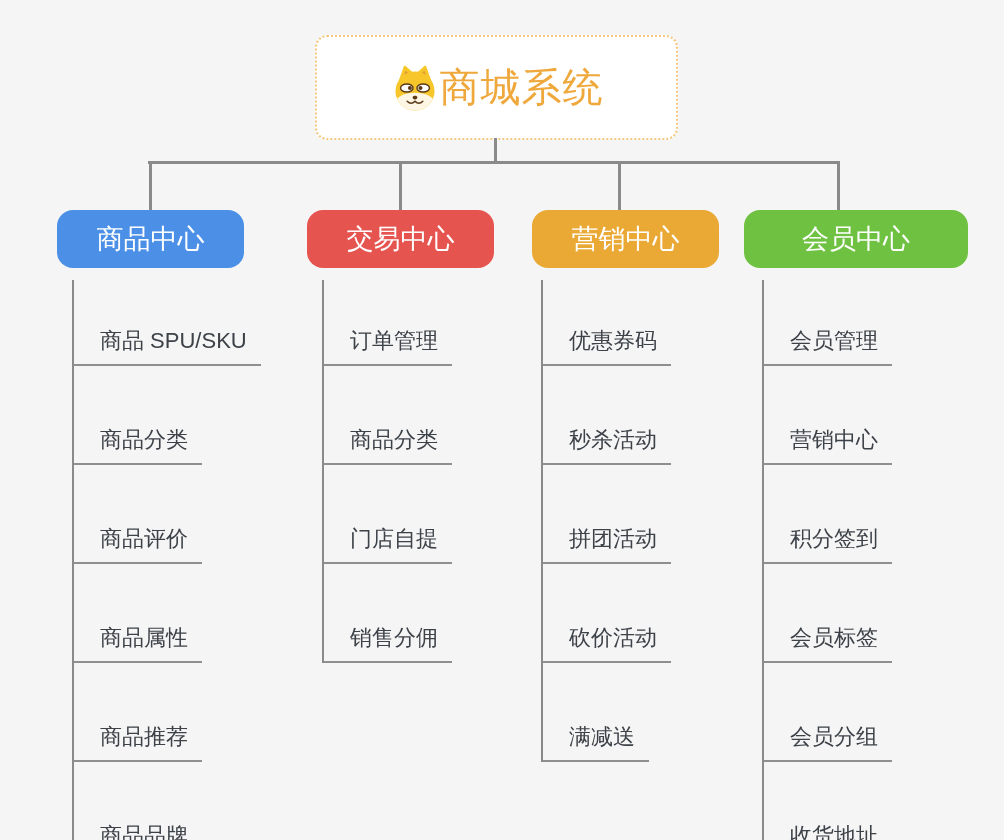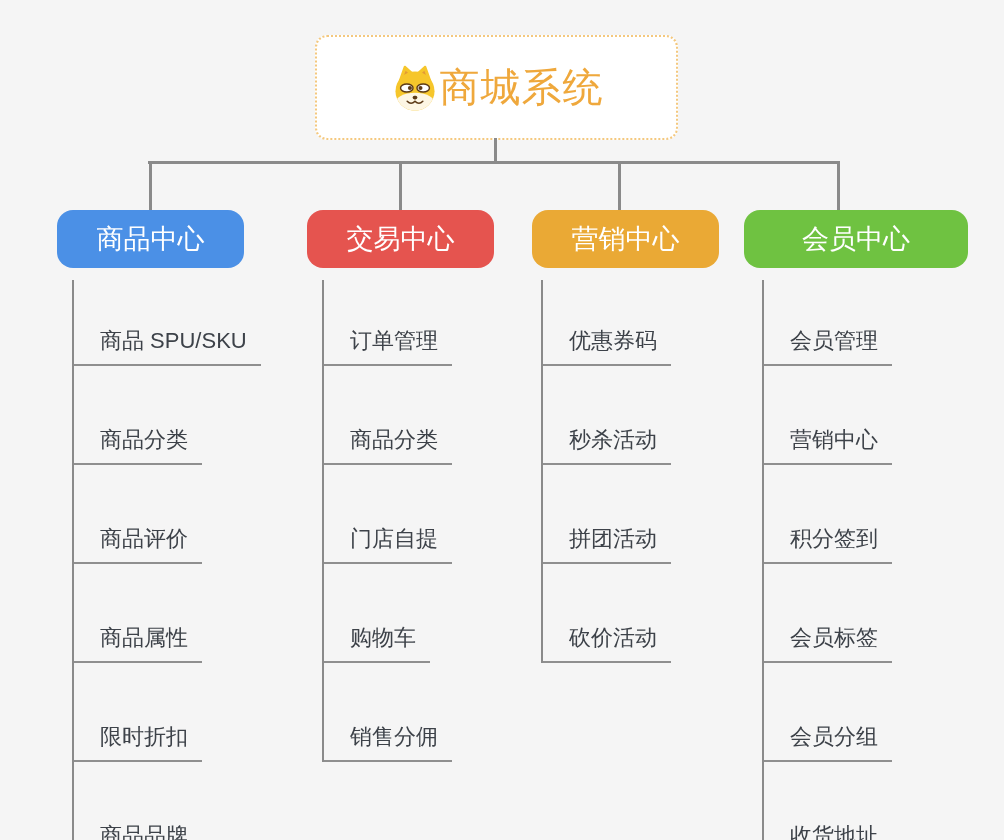"购物车" div.child-row { html: <div> <span>购物车</span> </div> -> none }
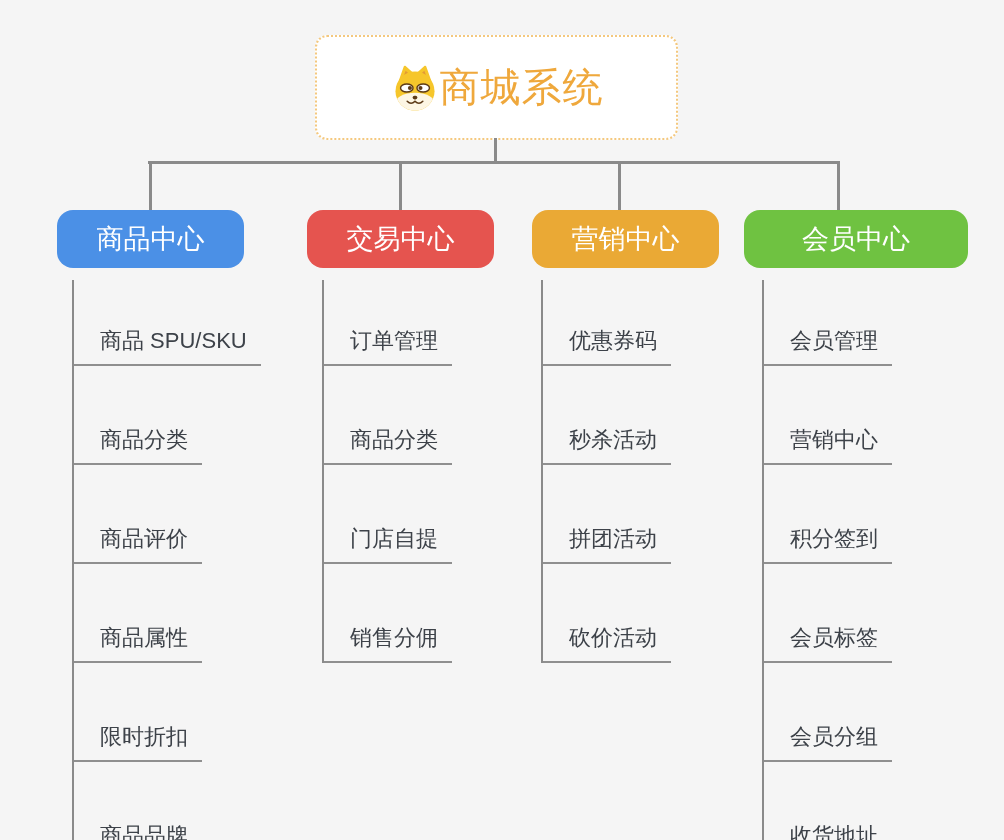"限时折扣" span.child-label { text: 限时折扣 -> 商品推荐 }
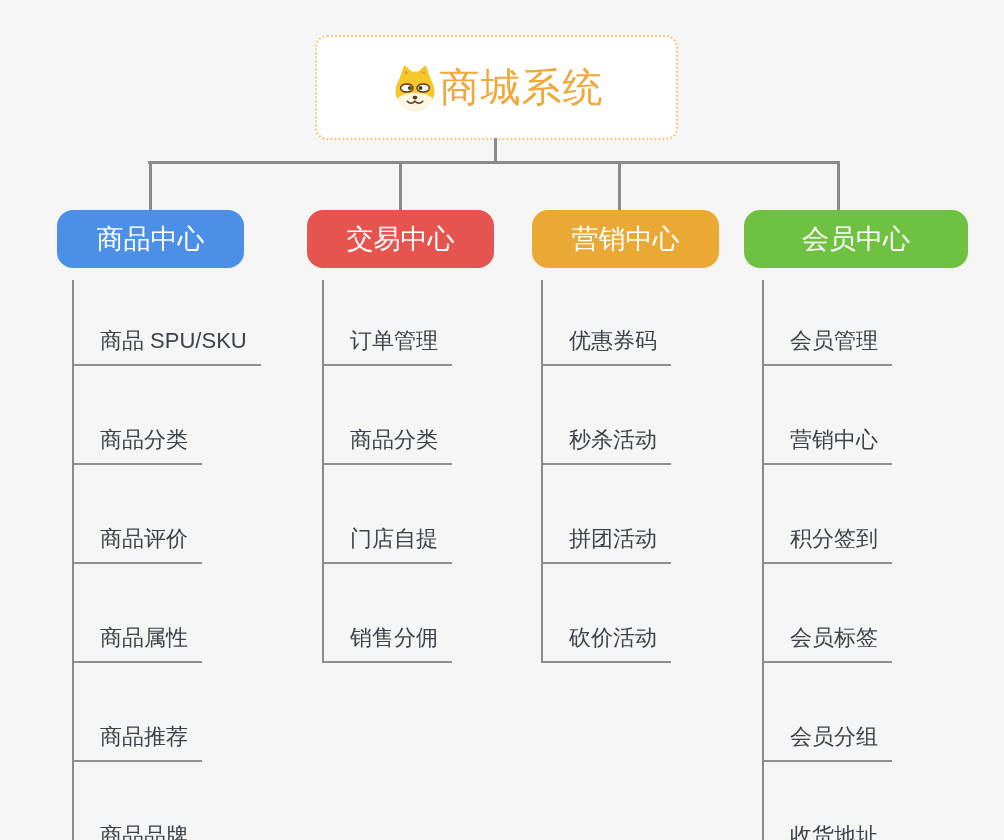"满减送" div.child-row { html: none -> <div> <span>满减送</span> </div> }
